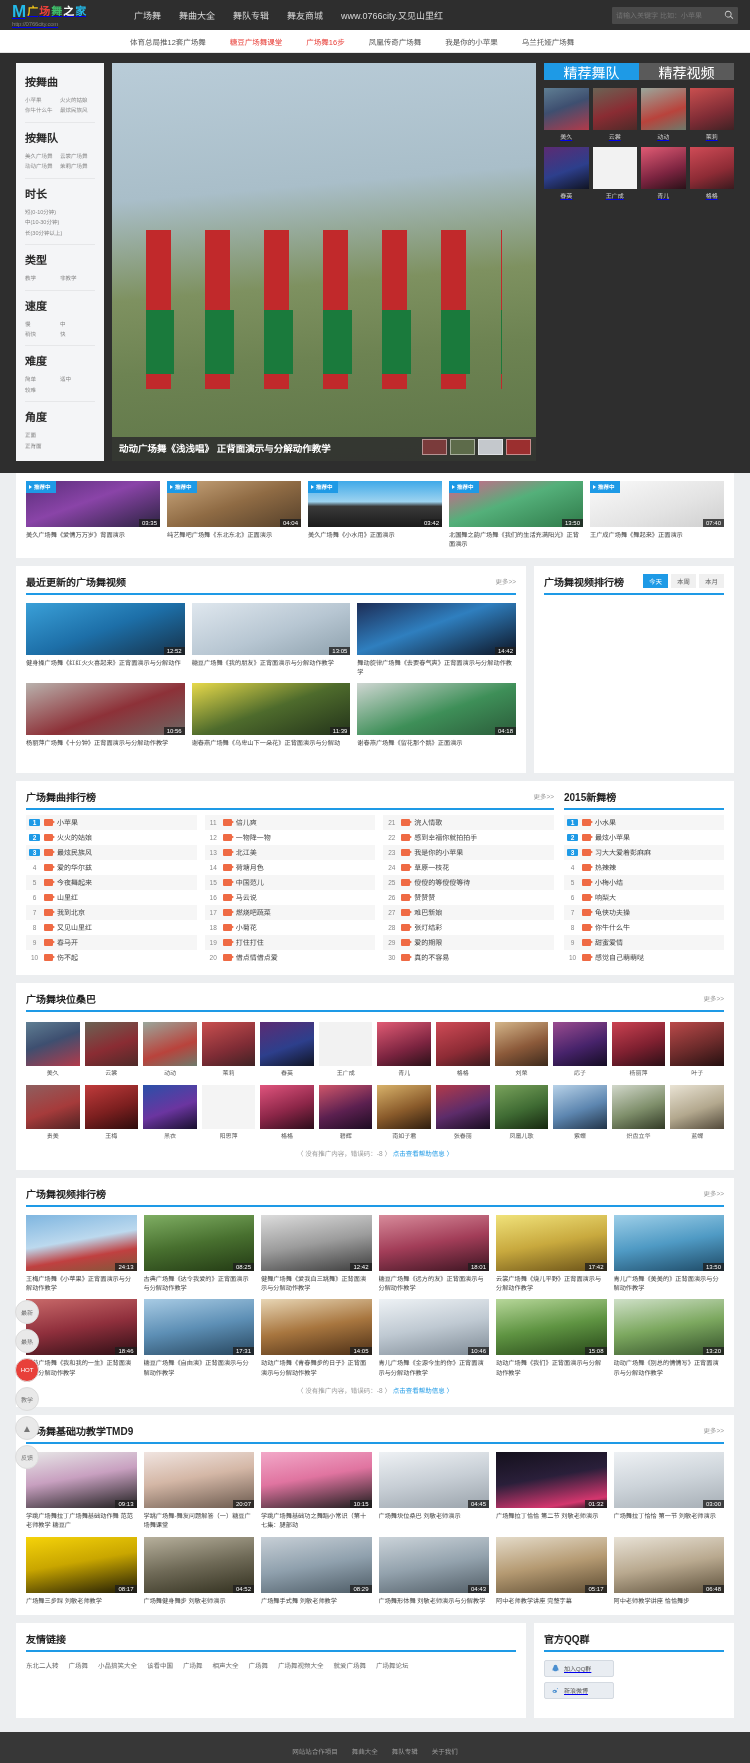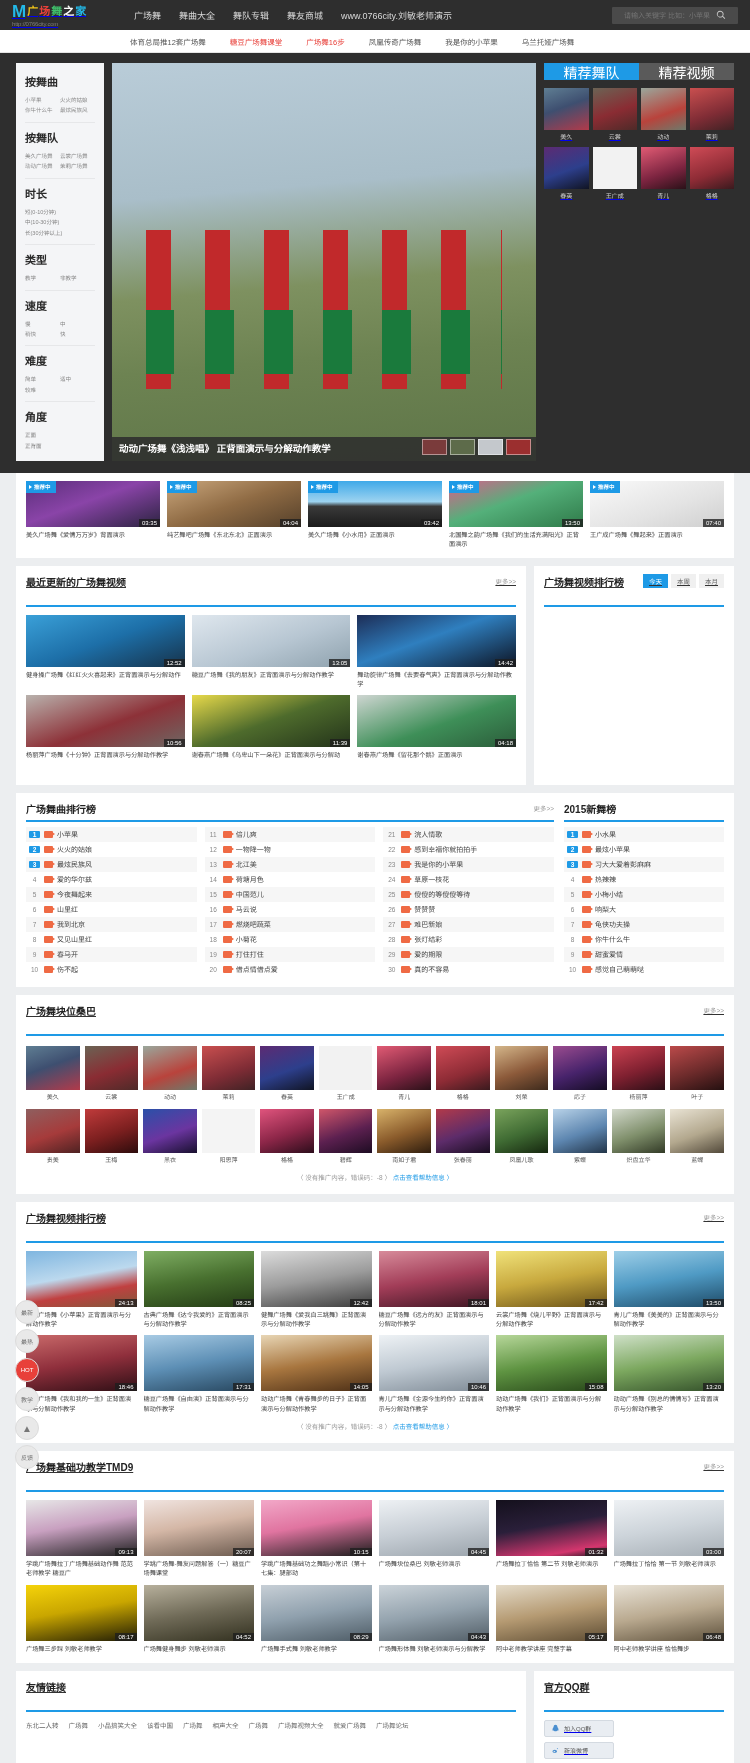"www.0766city.刘敏老师演示" a { text: www.0766city.刘敏老师演示 -> www.0766city.又见山里红 }
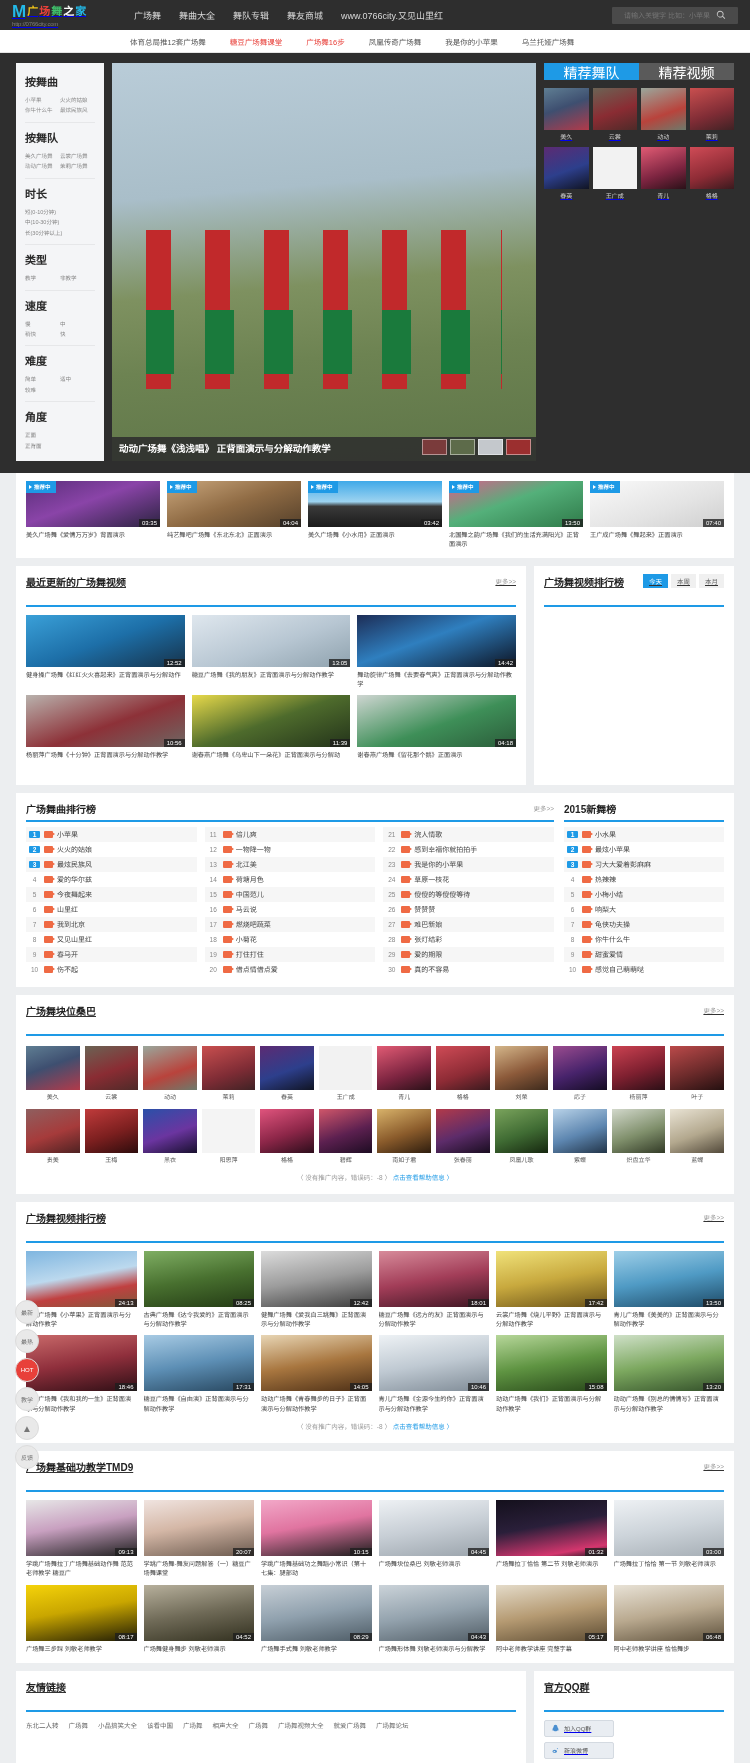"请输入关键字 比如：小苹果" .search { padding: 0 12px -> 0 4px }
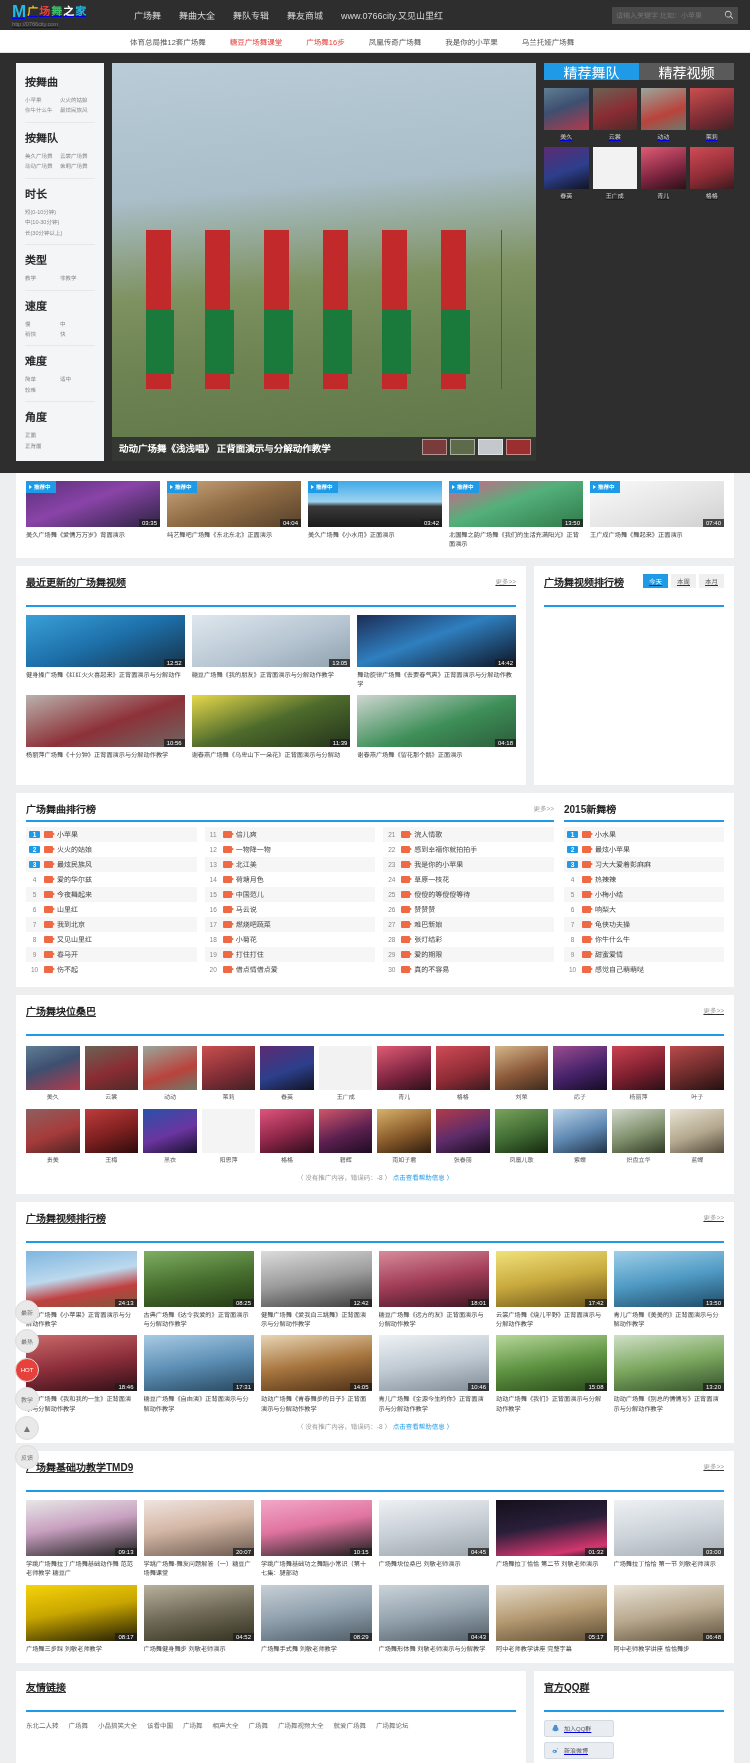"最近更新的广场舞视频" .sec-hd { padding-bottom: 16px -> 4px; text-decoration: underline -> none }
